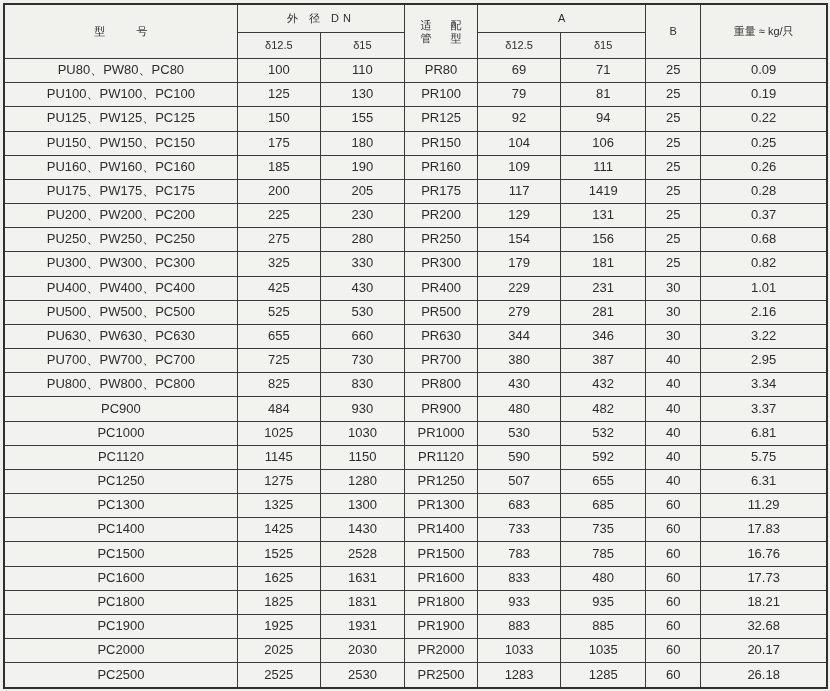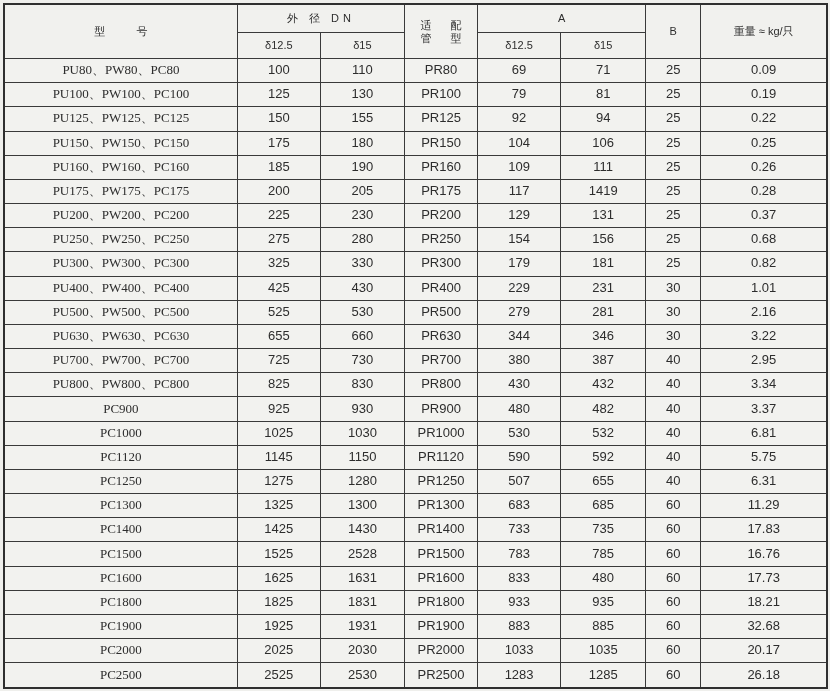"PU80、PW80、PC80" .spec-table tbody tr td:first-child { font-family: Liberation Serif, serif -> none }
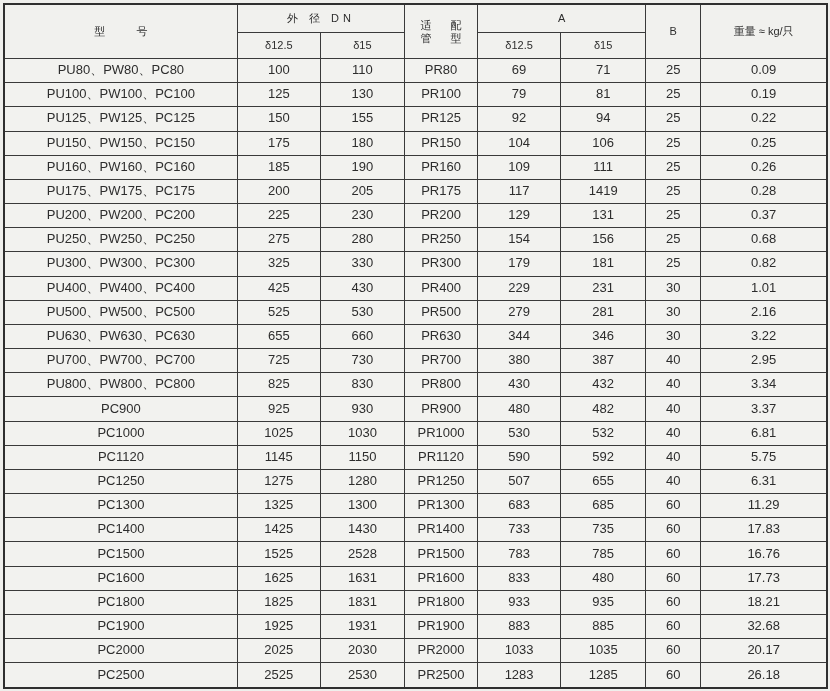"925" td { text: 925 -> 484 }
